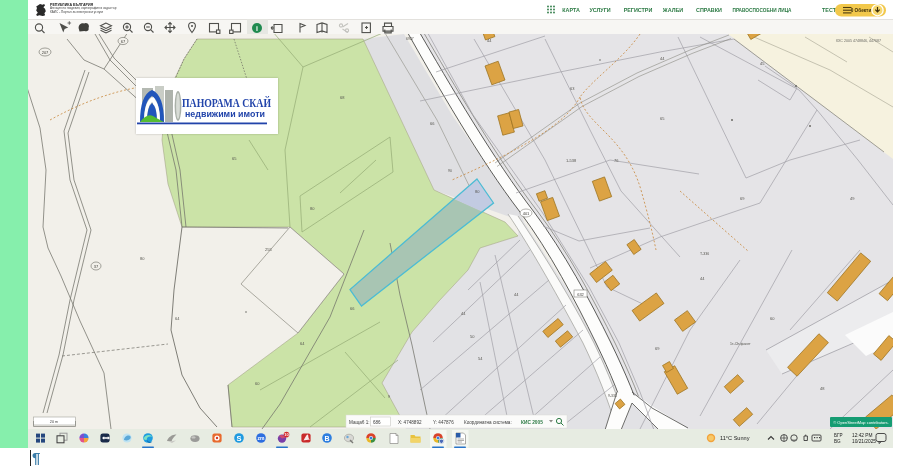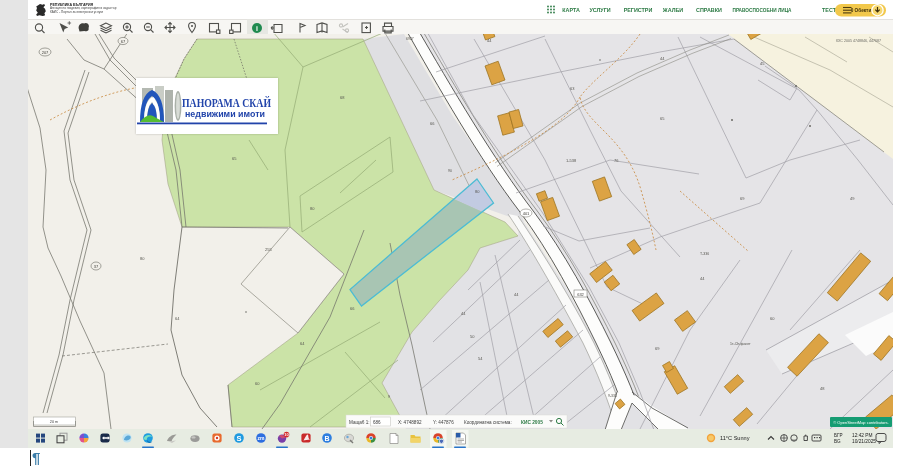"ПАНОРАМА СКАЙ" #stage { background: #e5e5e5 -> #86efac }
